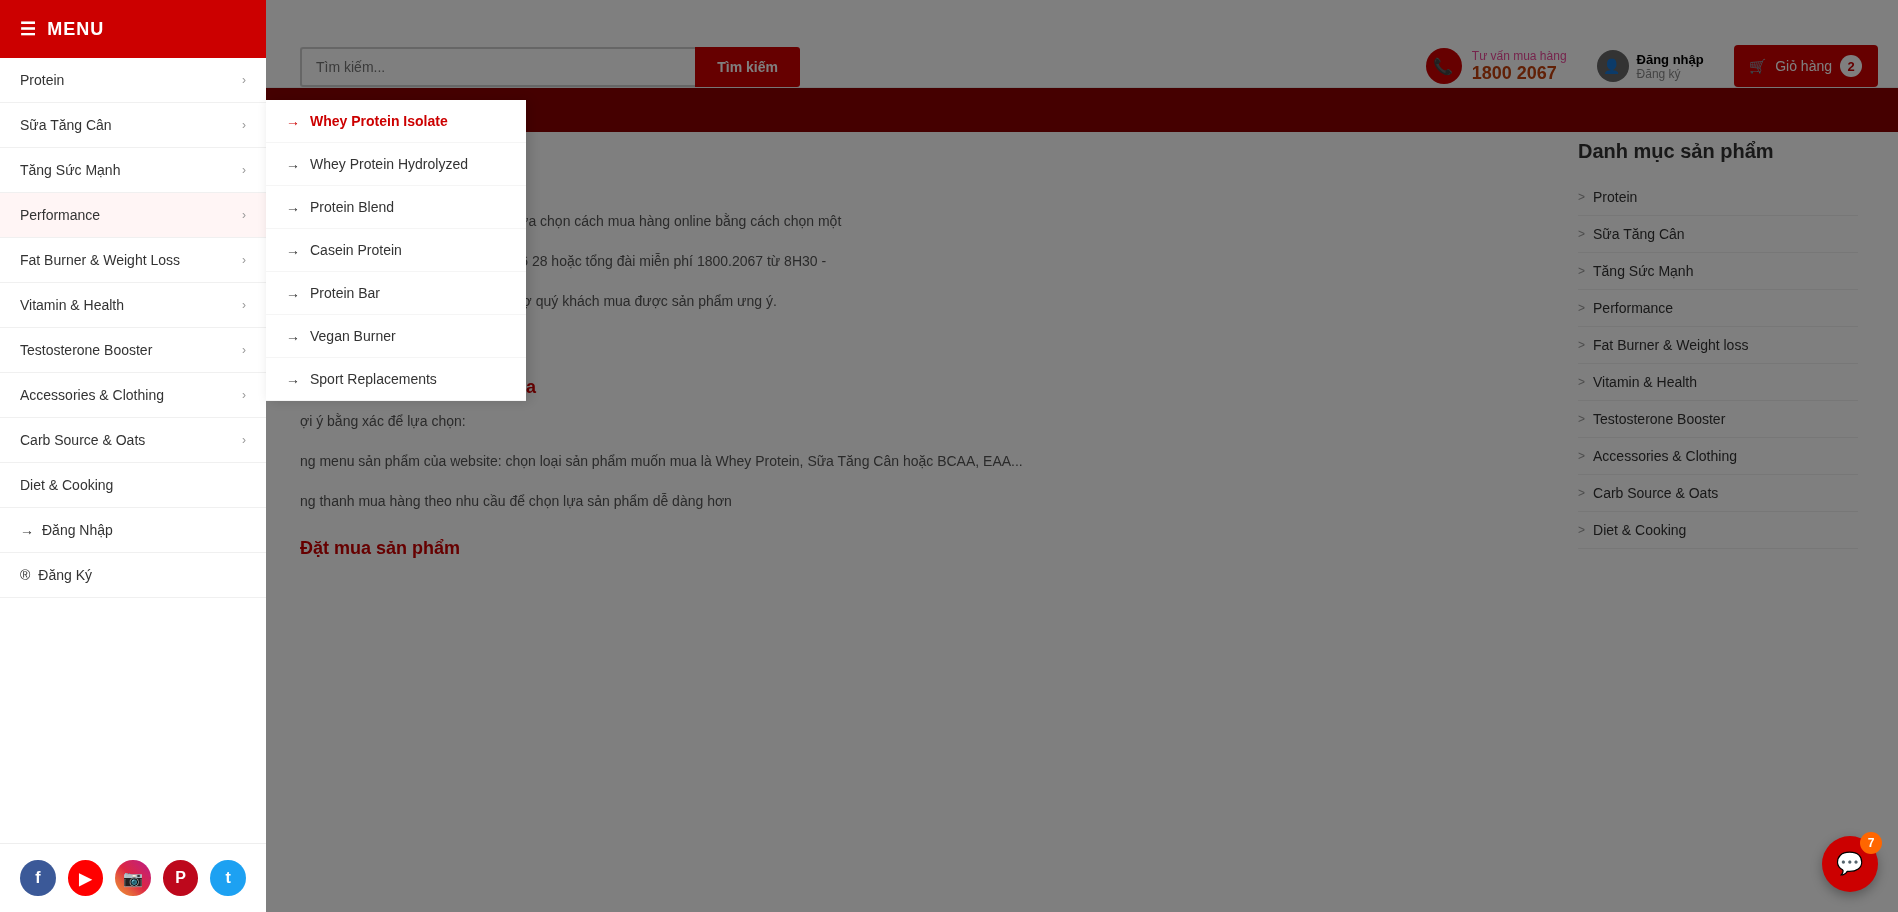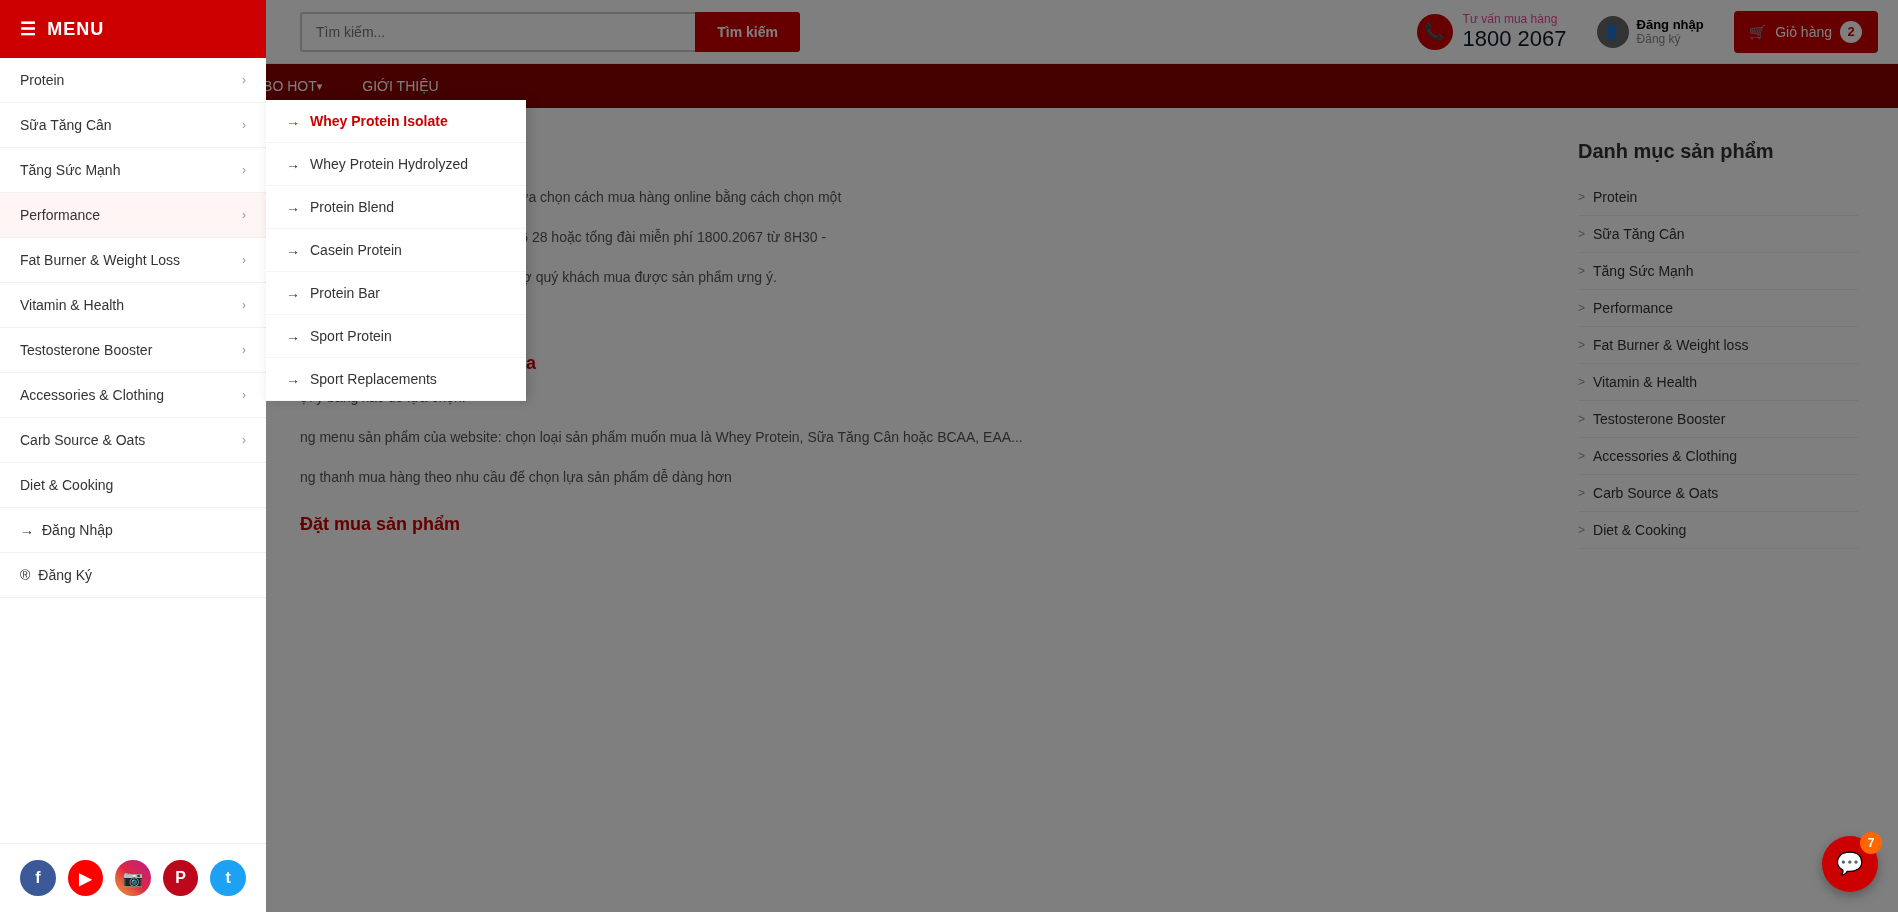"Tìm kiếm..." .header { align-items: center -> flex-end; height: 64px -> 88px }
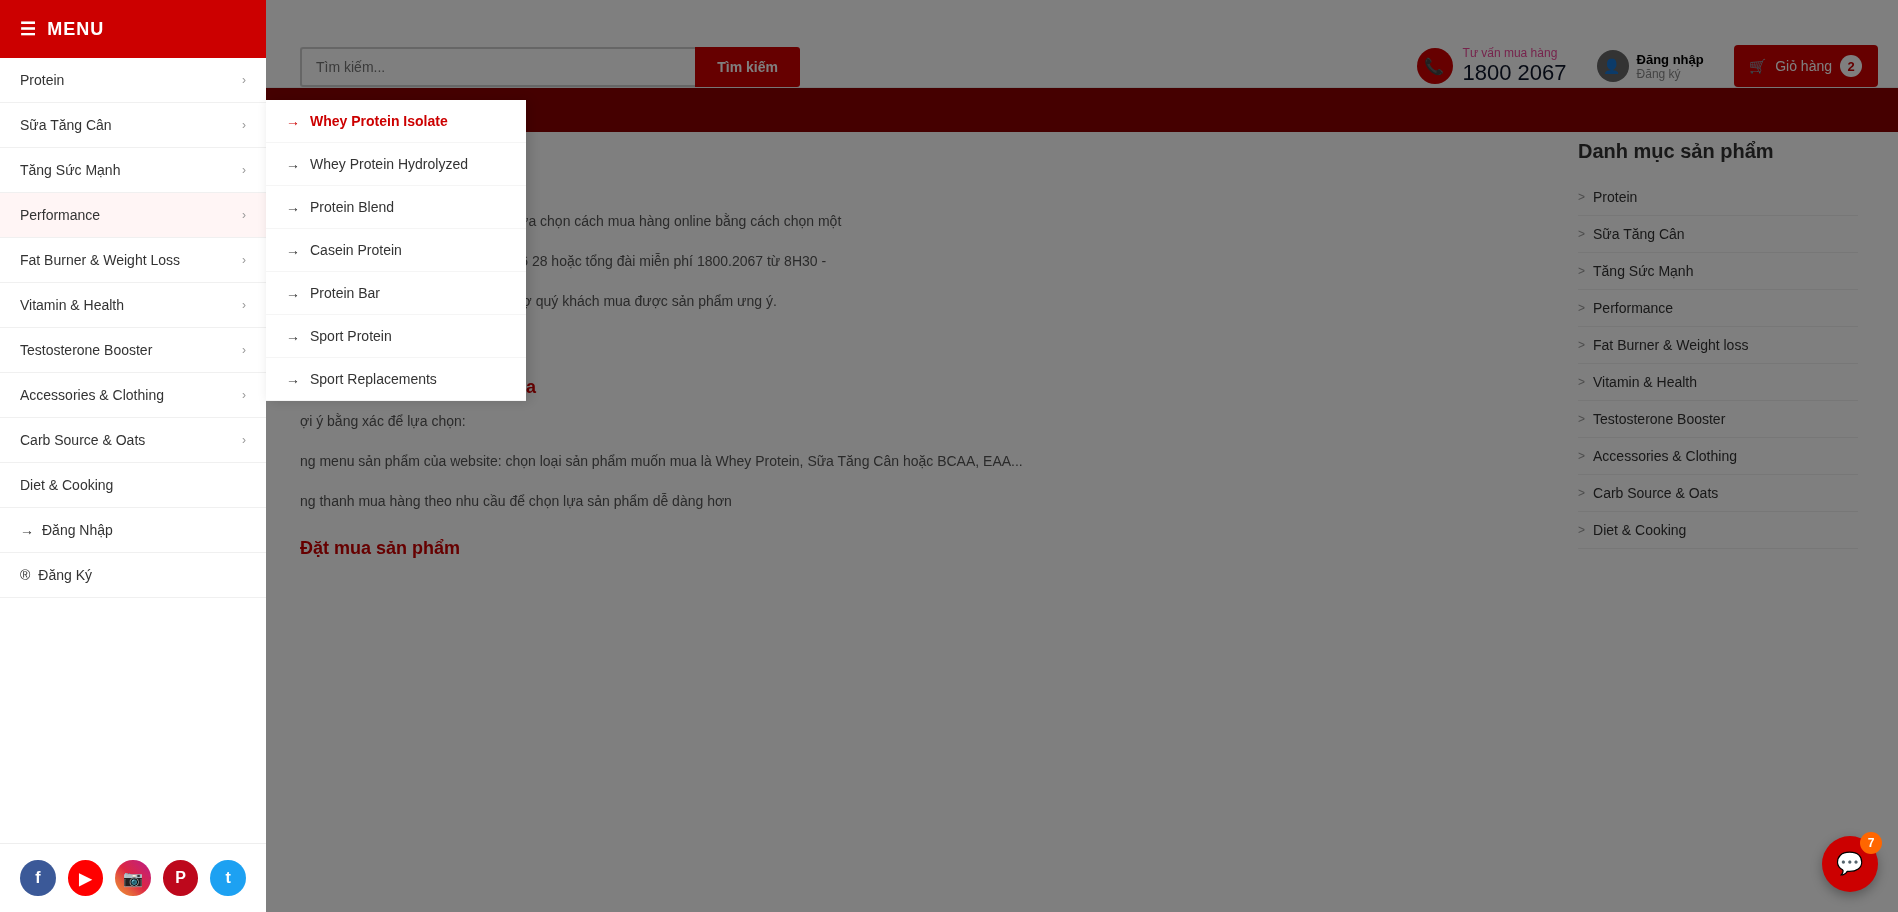"1800 2067" div { color: #0f172a -> #c2410c; font-size: 22px -> 18px; font-weight: normal -> bold }
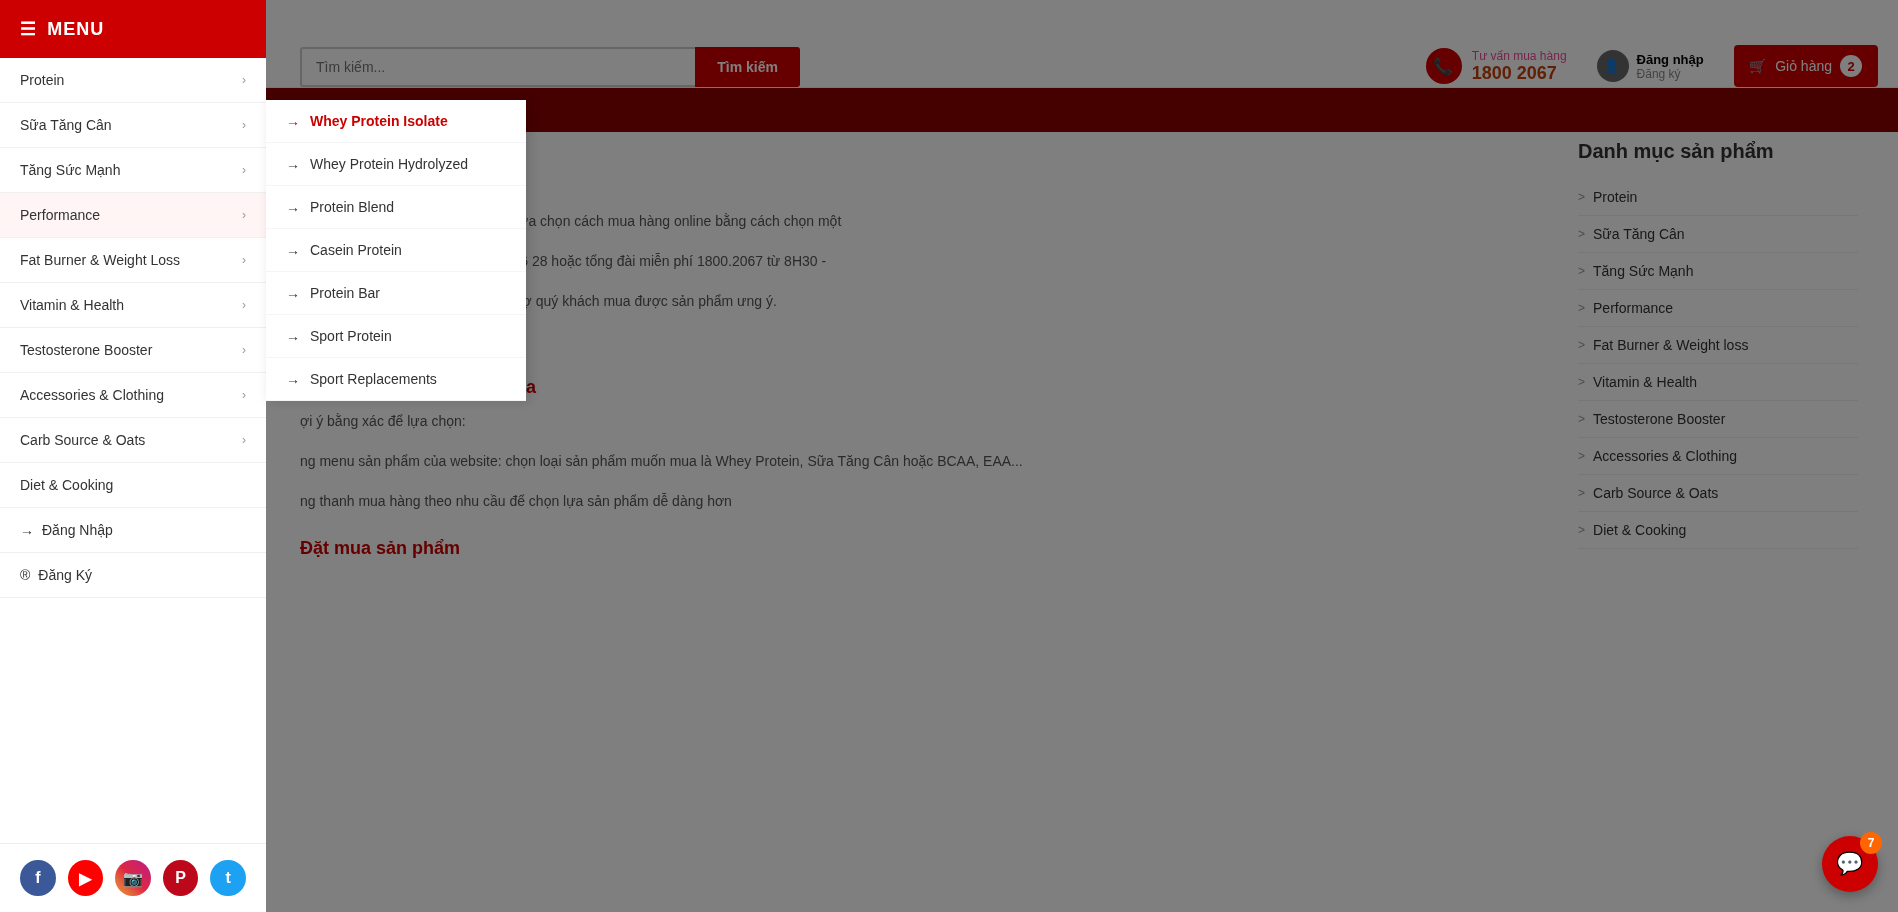"Sport Protein" span { text: Sport Protein -> Vegan Burner }
